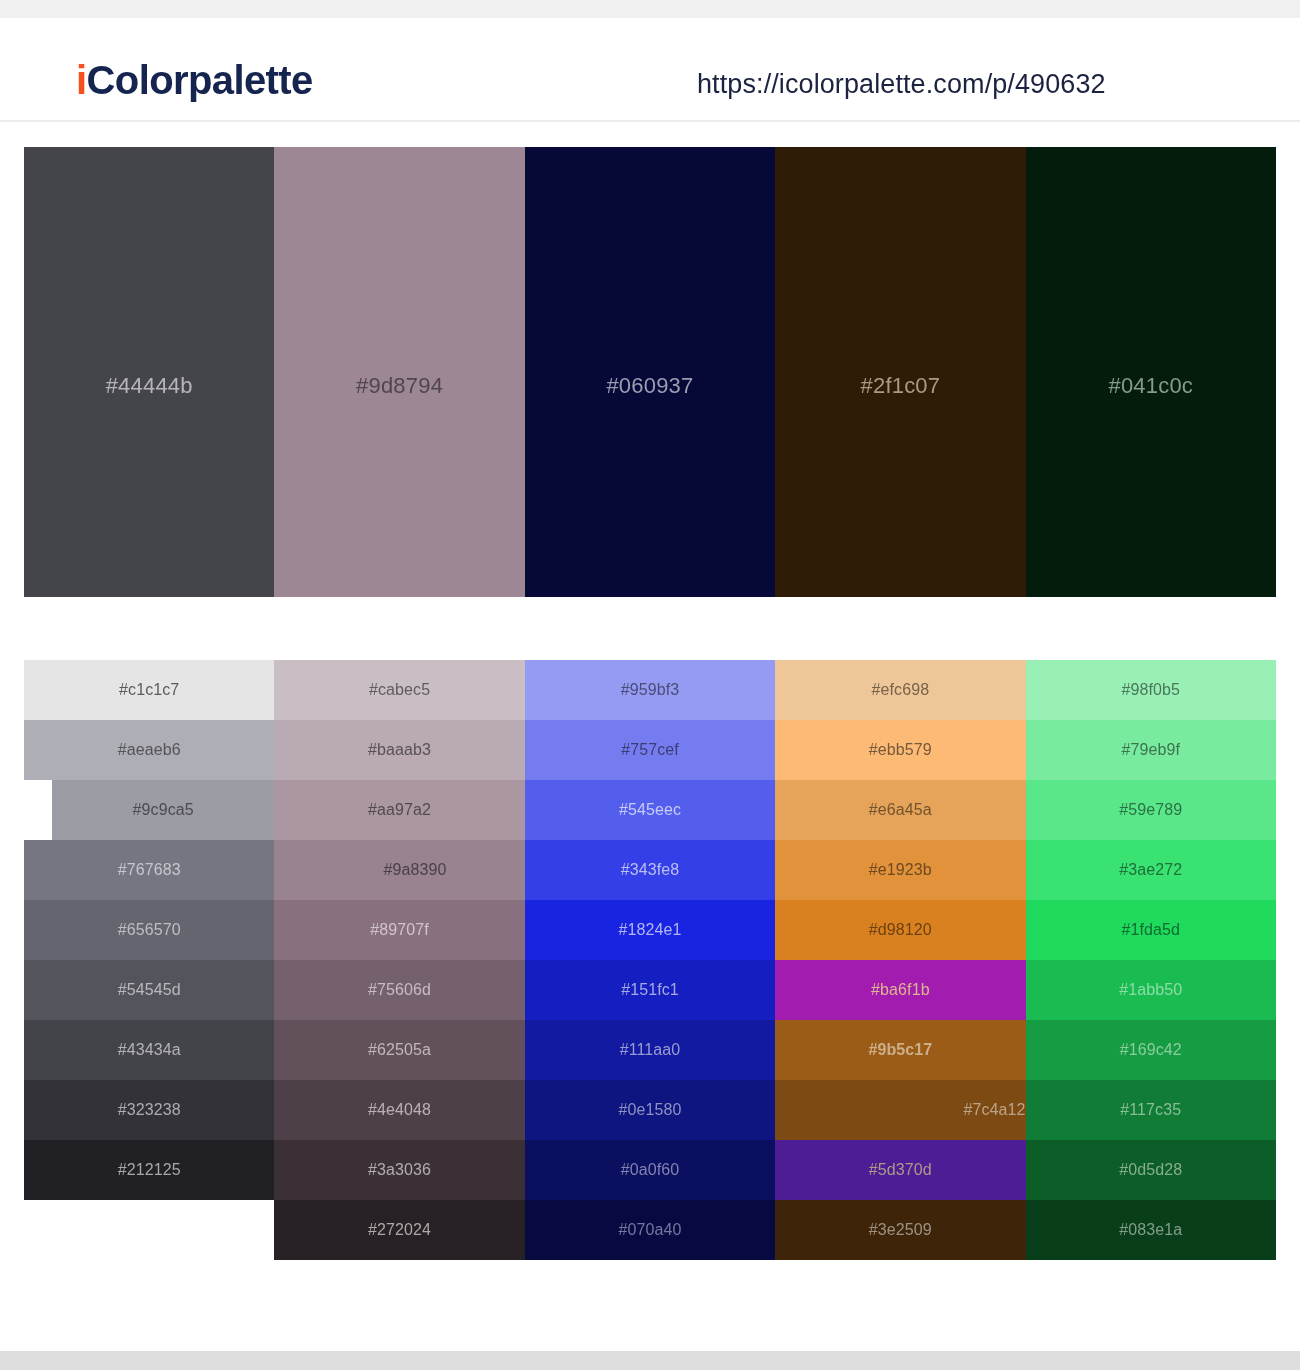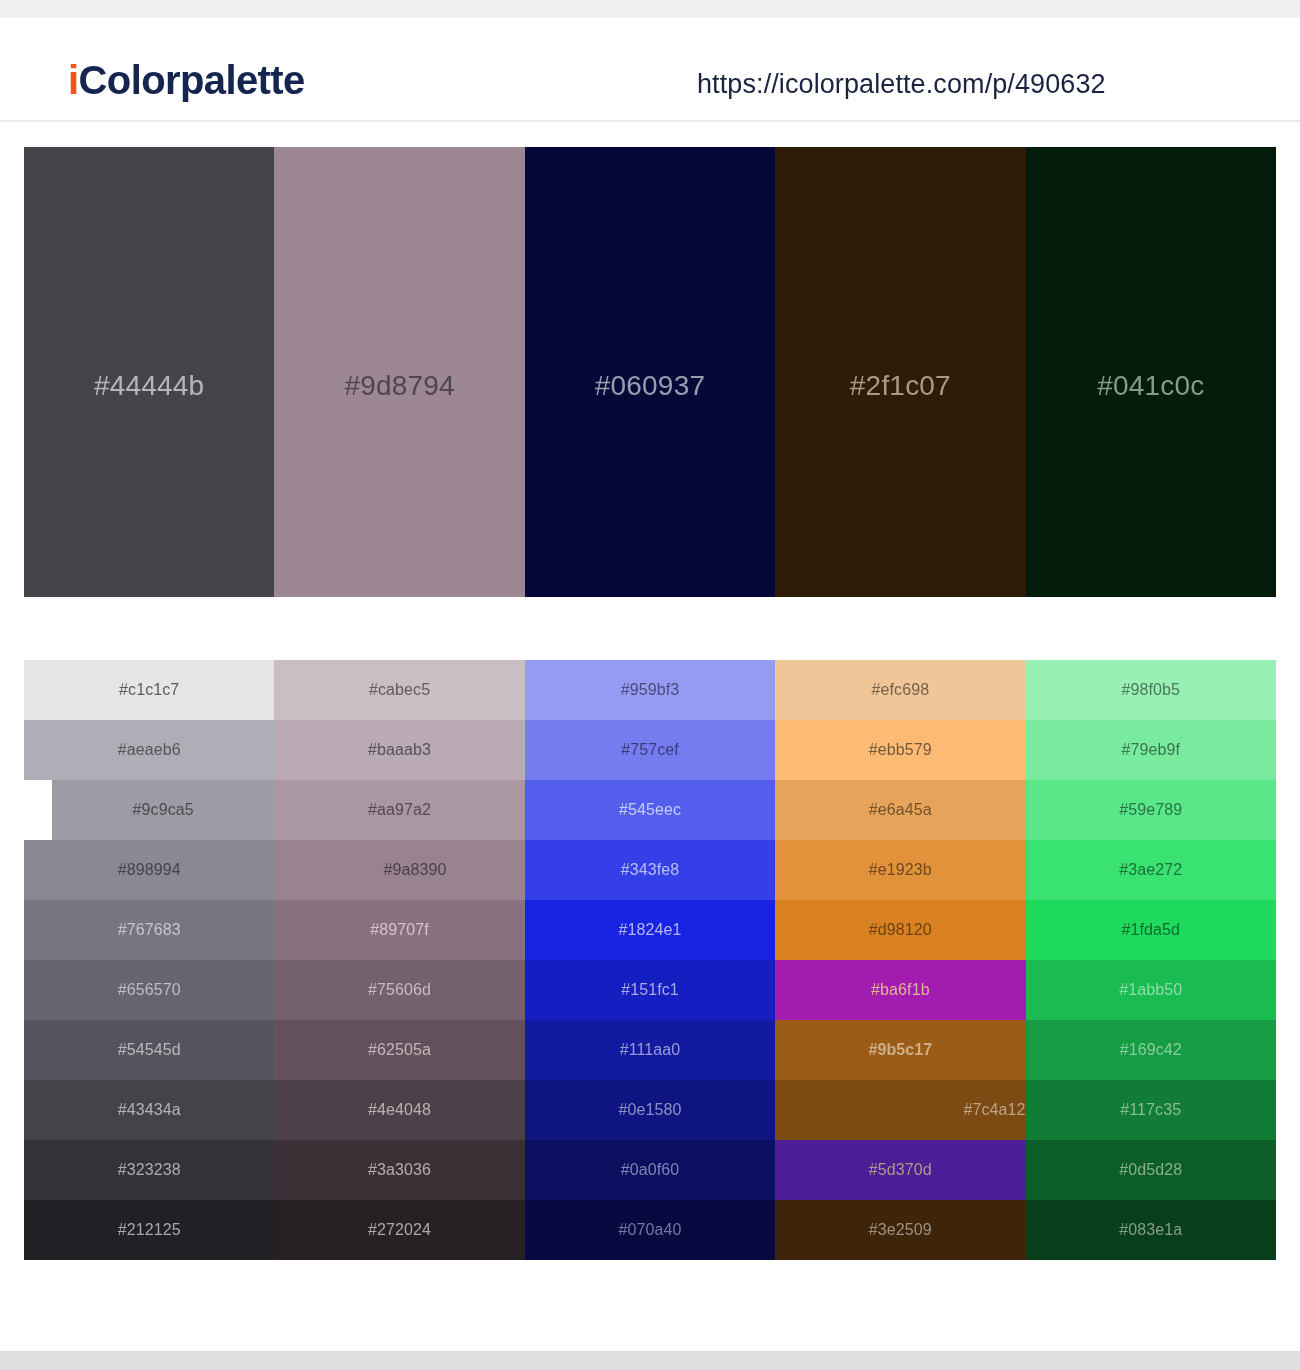"iColorpalette" .brand { left: 68px -> 76px }
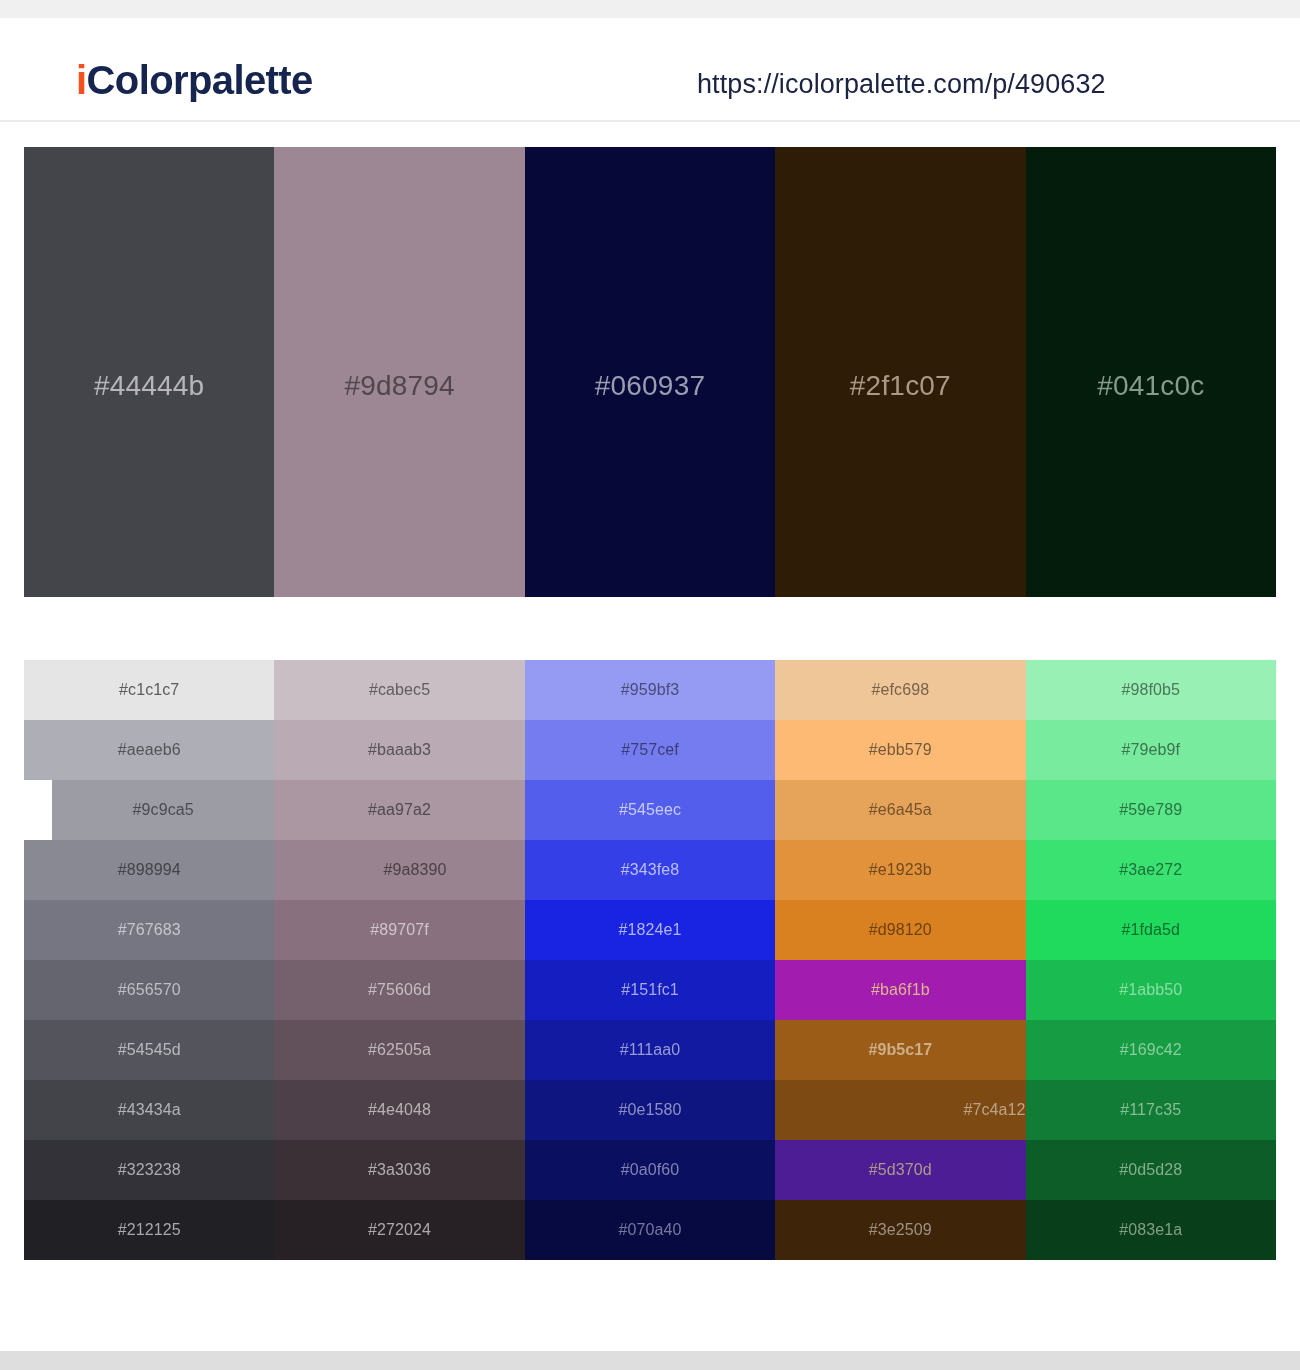"#44444b" .swatch-label { font-size: 28px -> 22px }
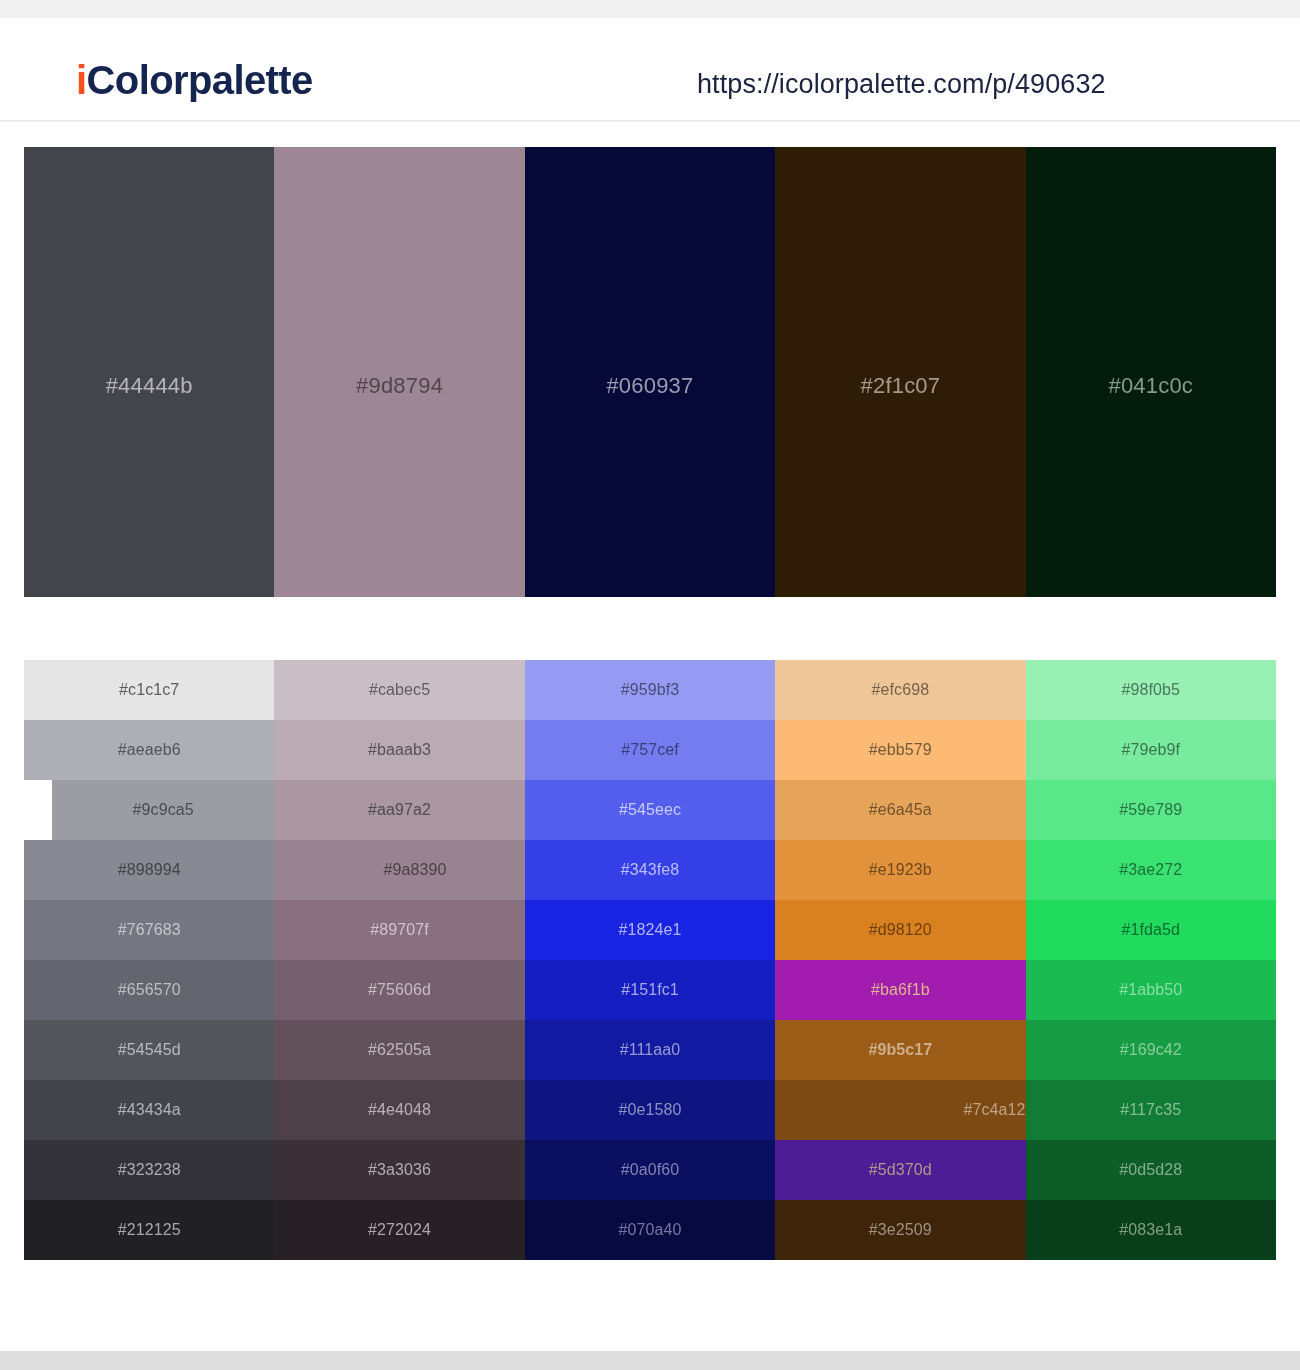"#898994" div.shade-cell { html: <div> <span>#898994</span> </div> -> none }
